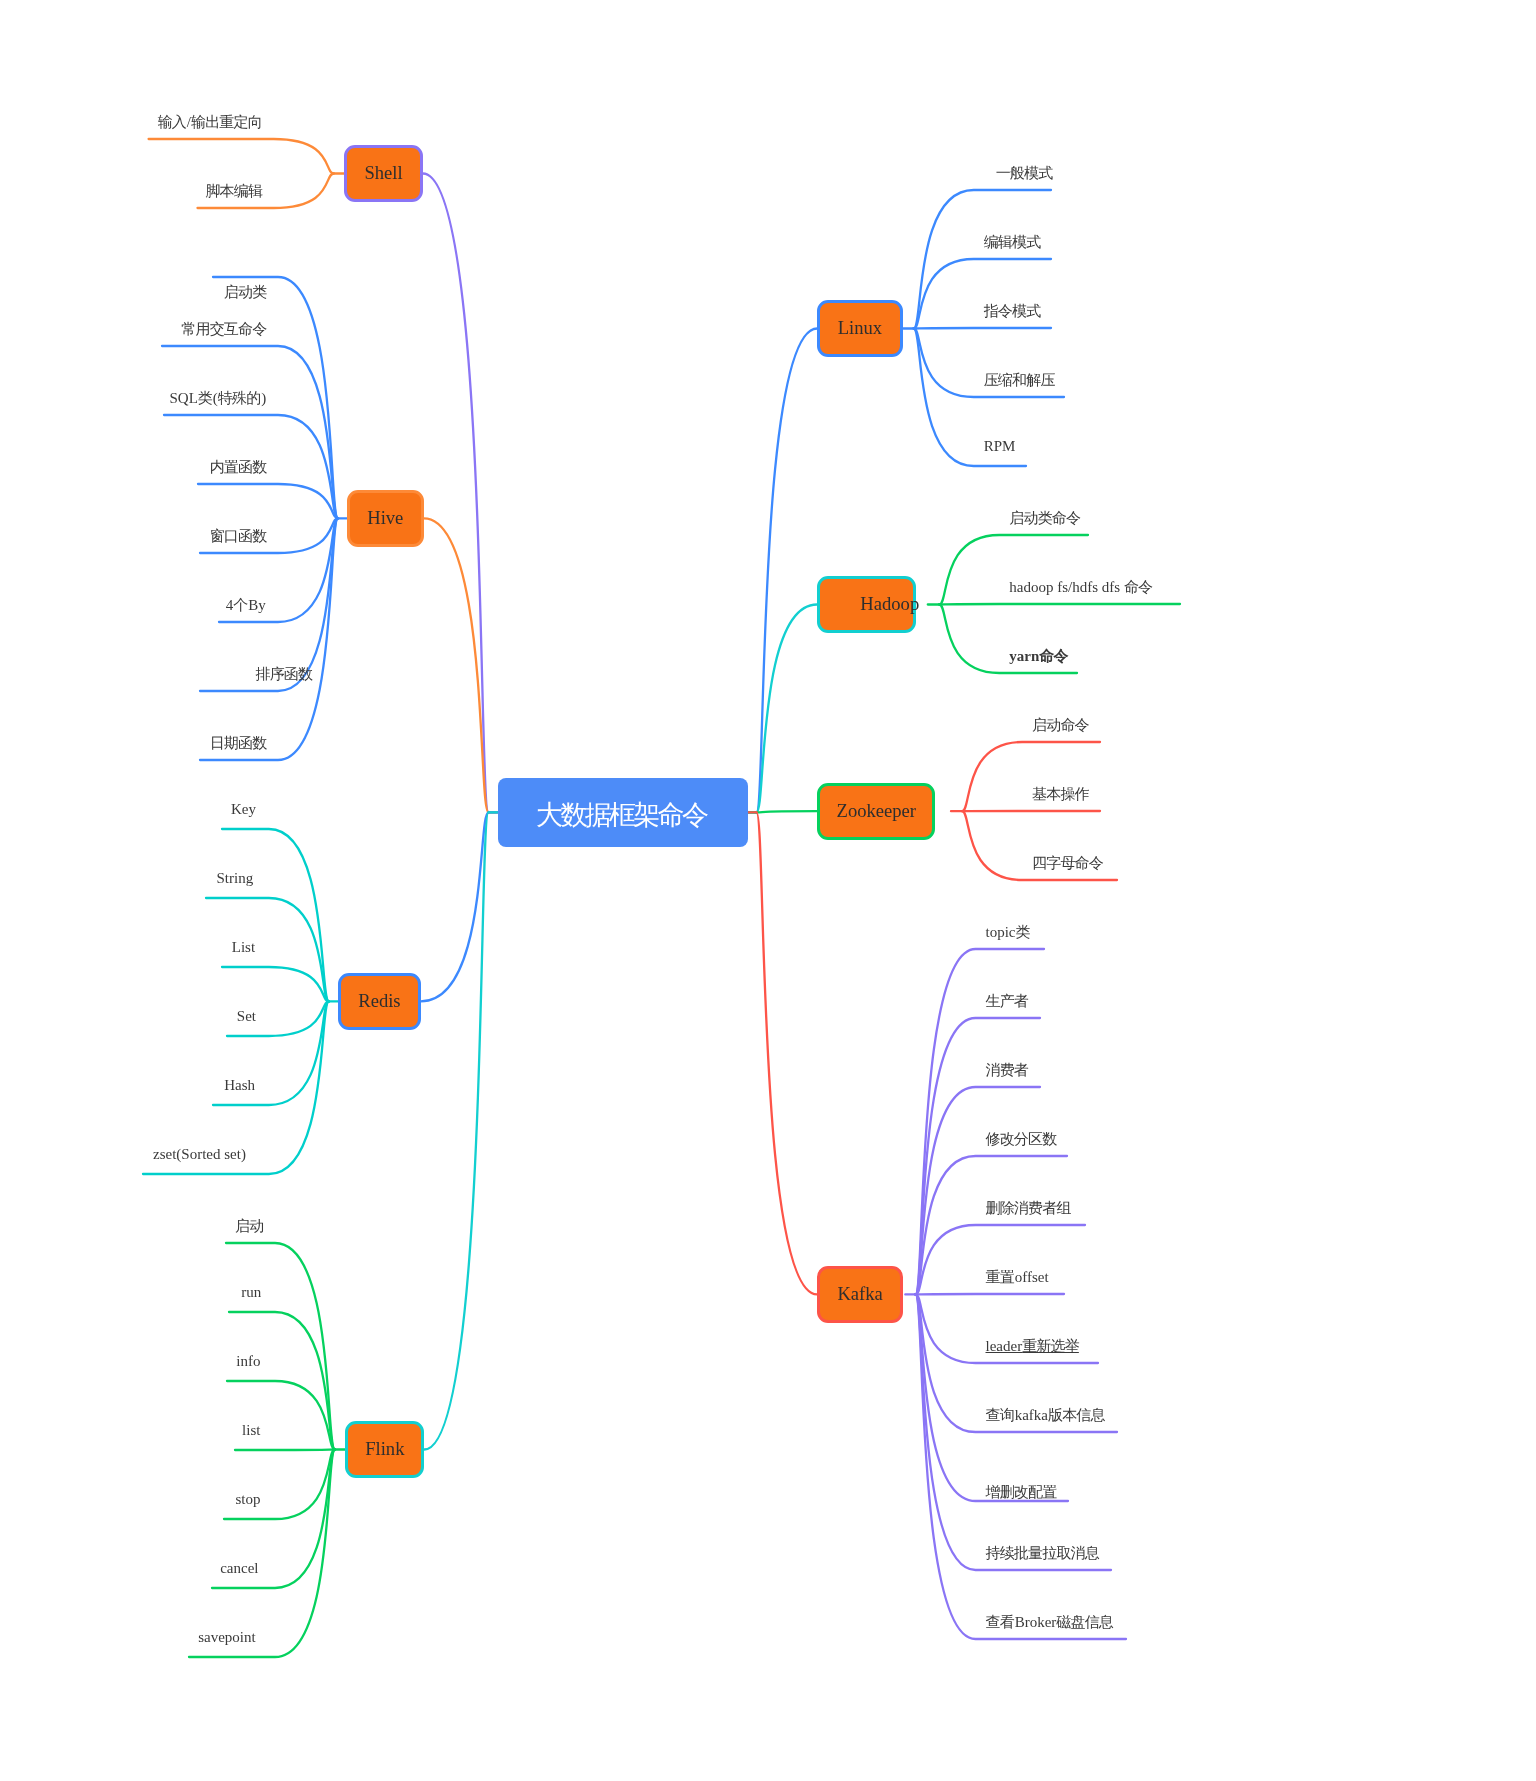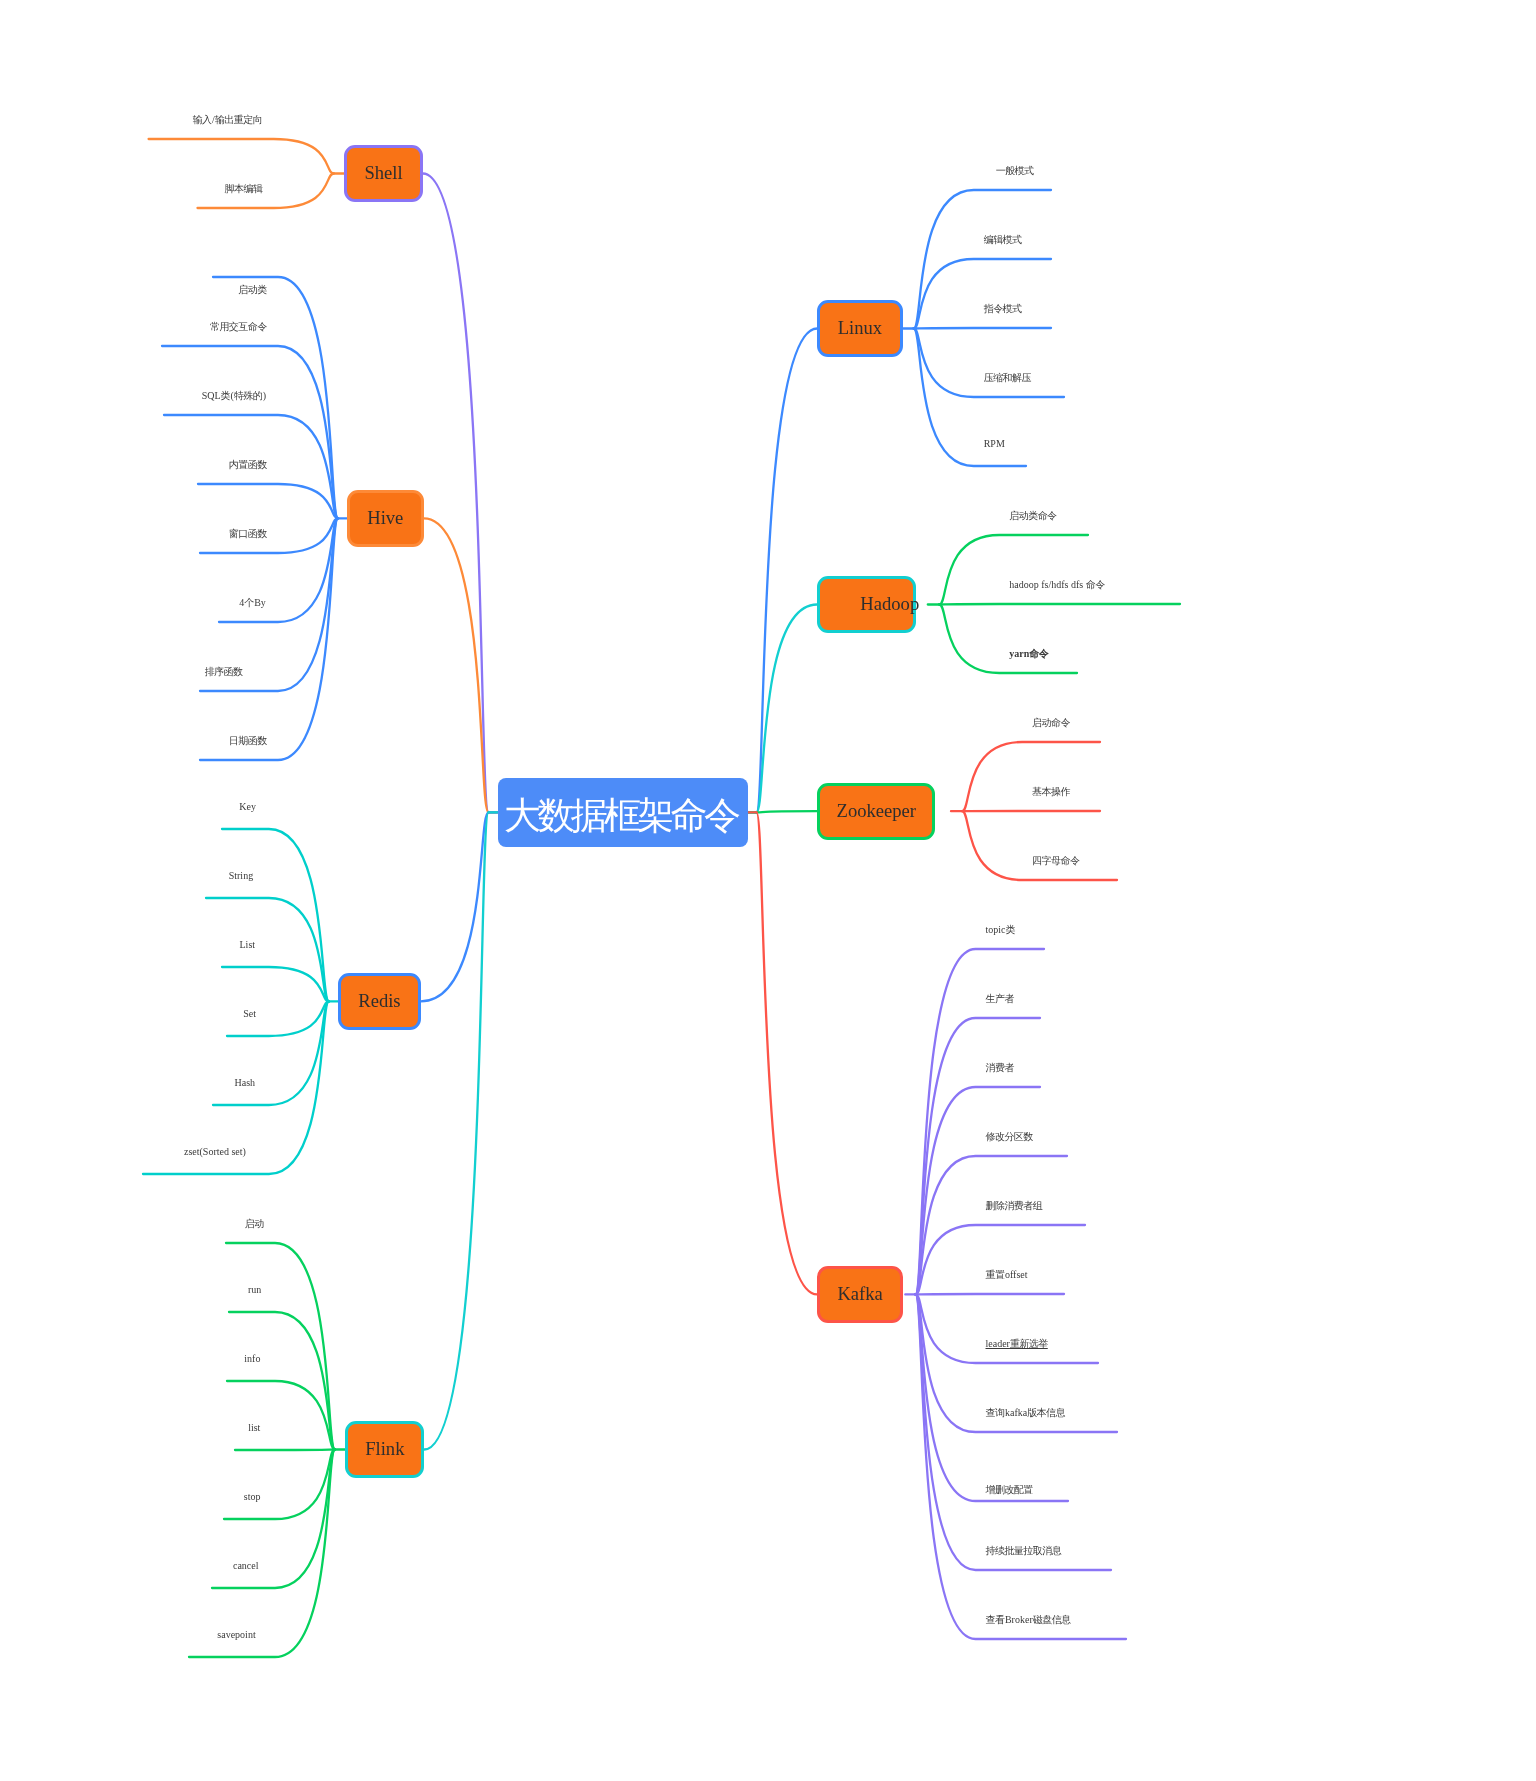"输入/输出重定向" .leaf { font-size: 10px -> 15px }
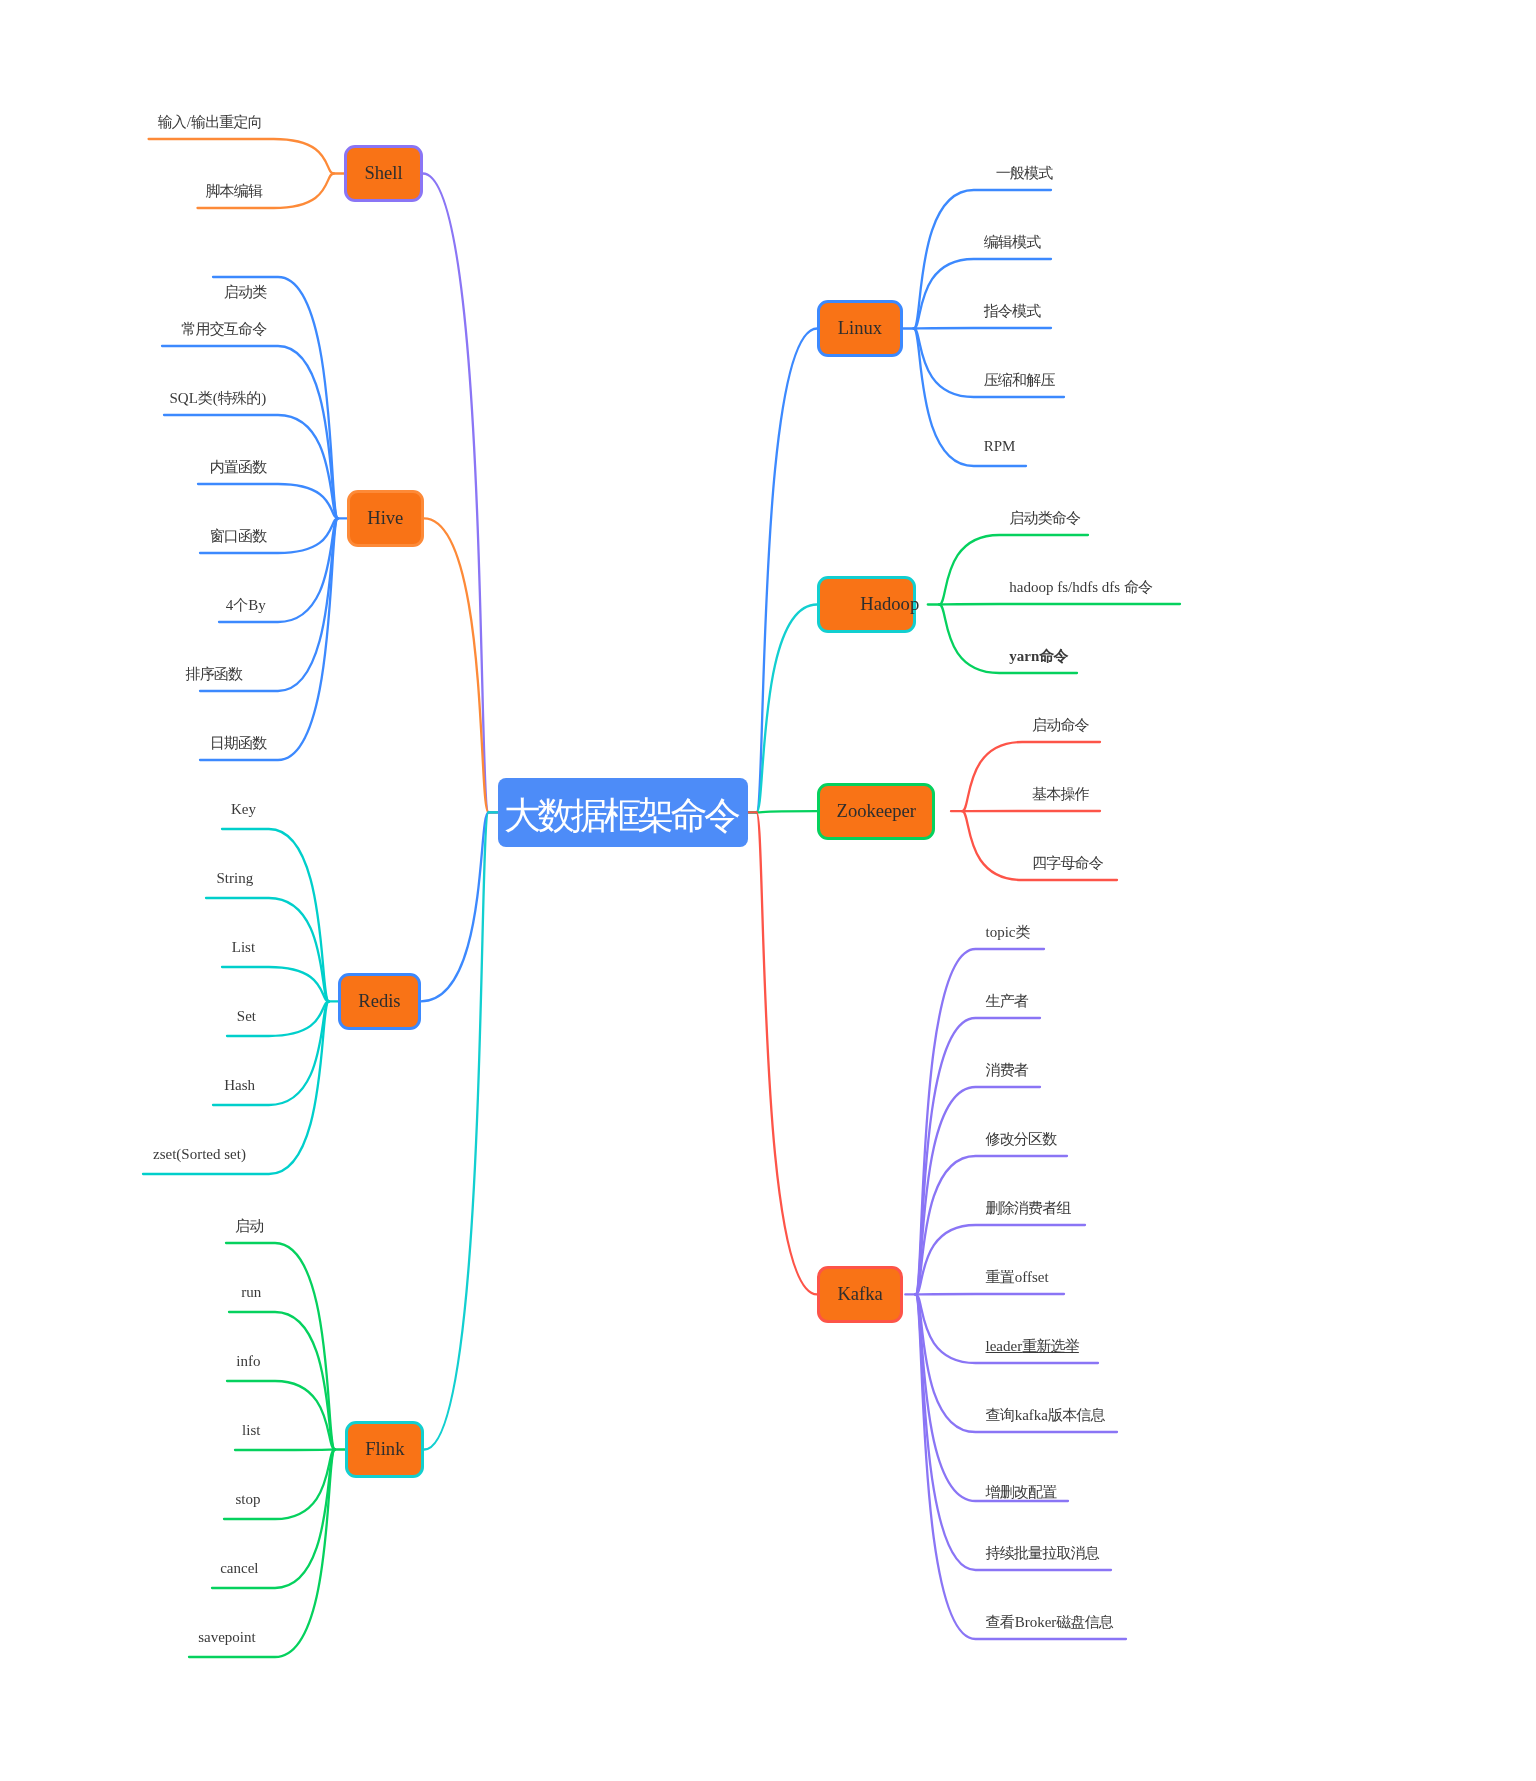"排序函数" div.leaf { right: 1293px -> 1223px }
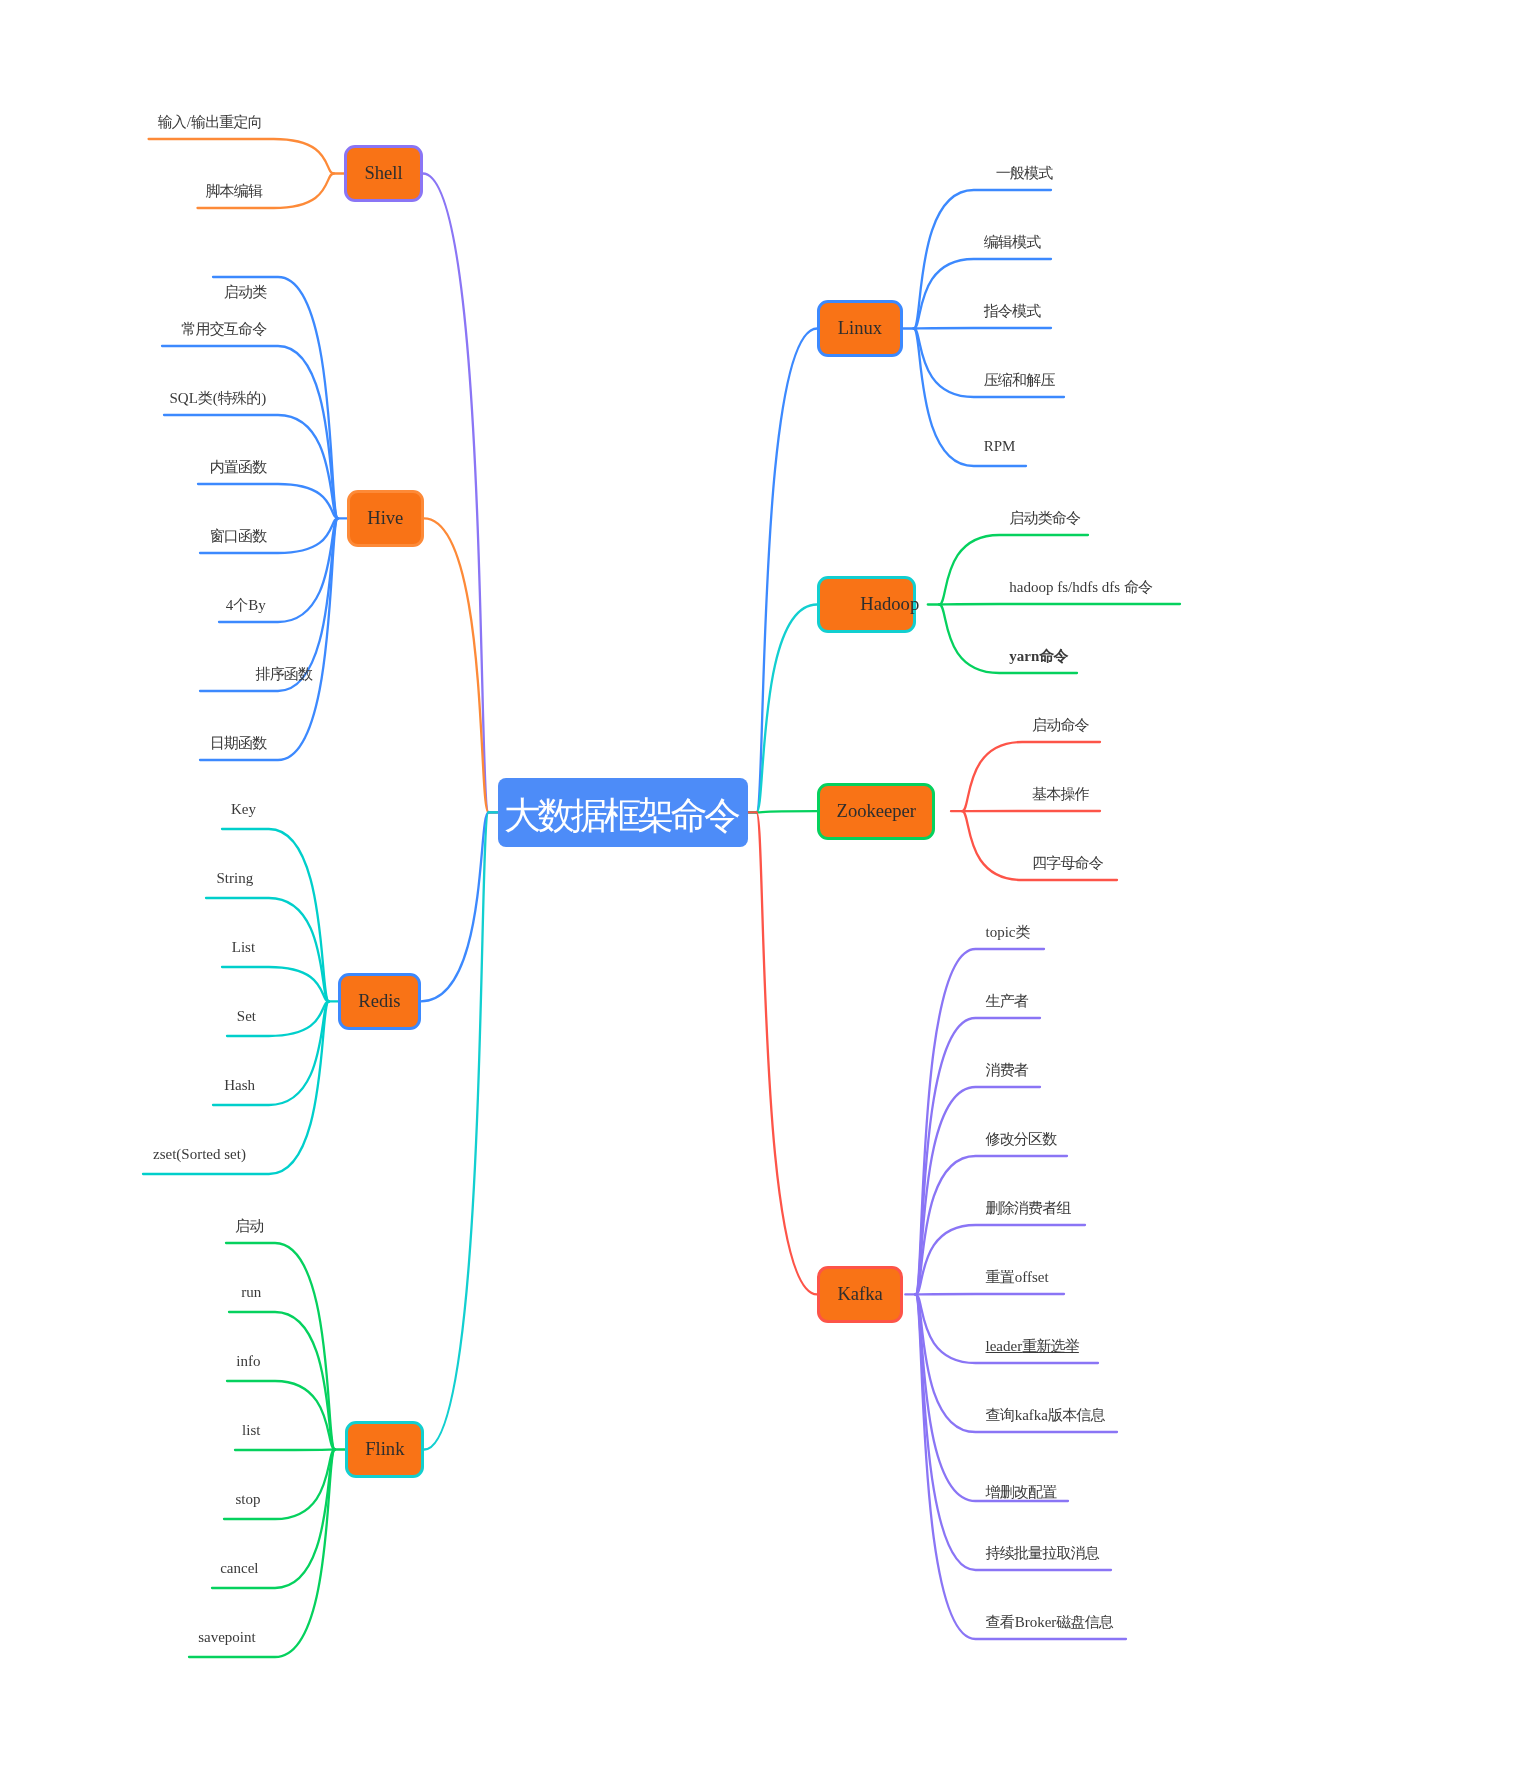"大数据框架命令" #root-node .rlabel { font-size: 37px -> 27px }
